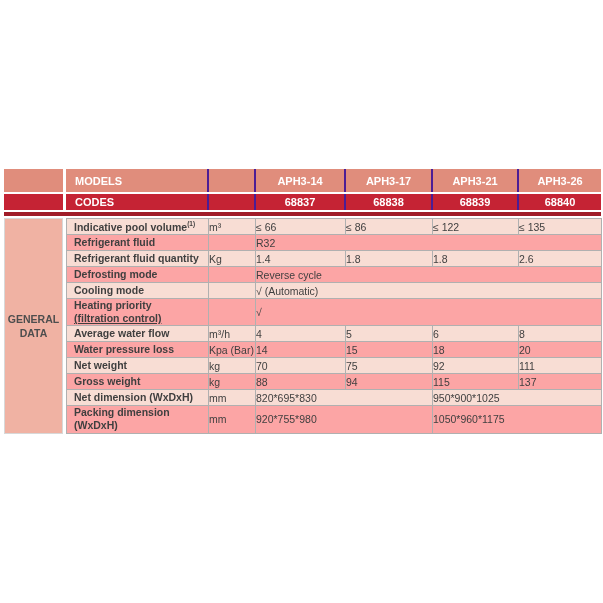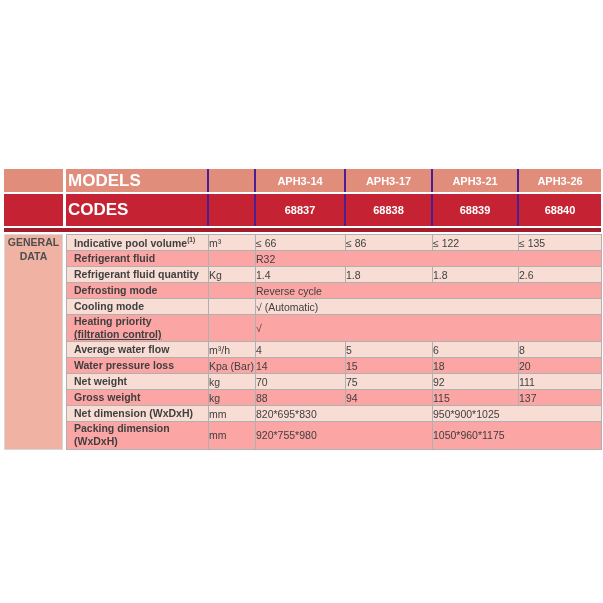"MODELS" td.hlbl { font-size: 17px -> 11px; padding-left: 2px -> 9px }
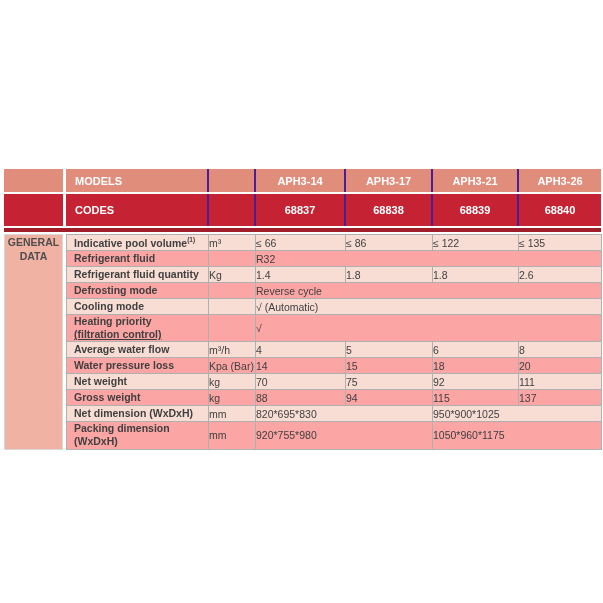"CODES" table.hdr.codes td { height: 32px -> 16px }
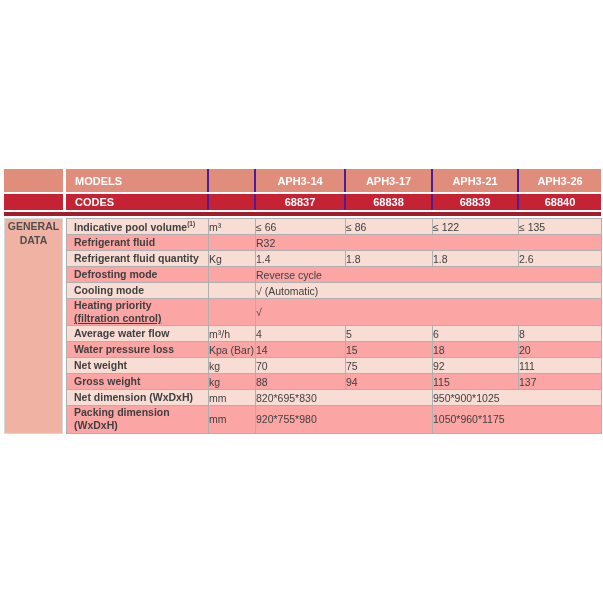"GENERAL" .side.general { justify-content: flex-start -> center }
